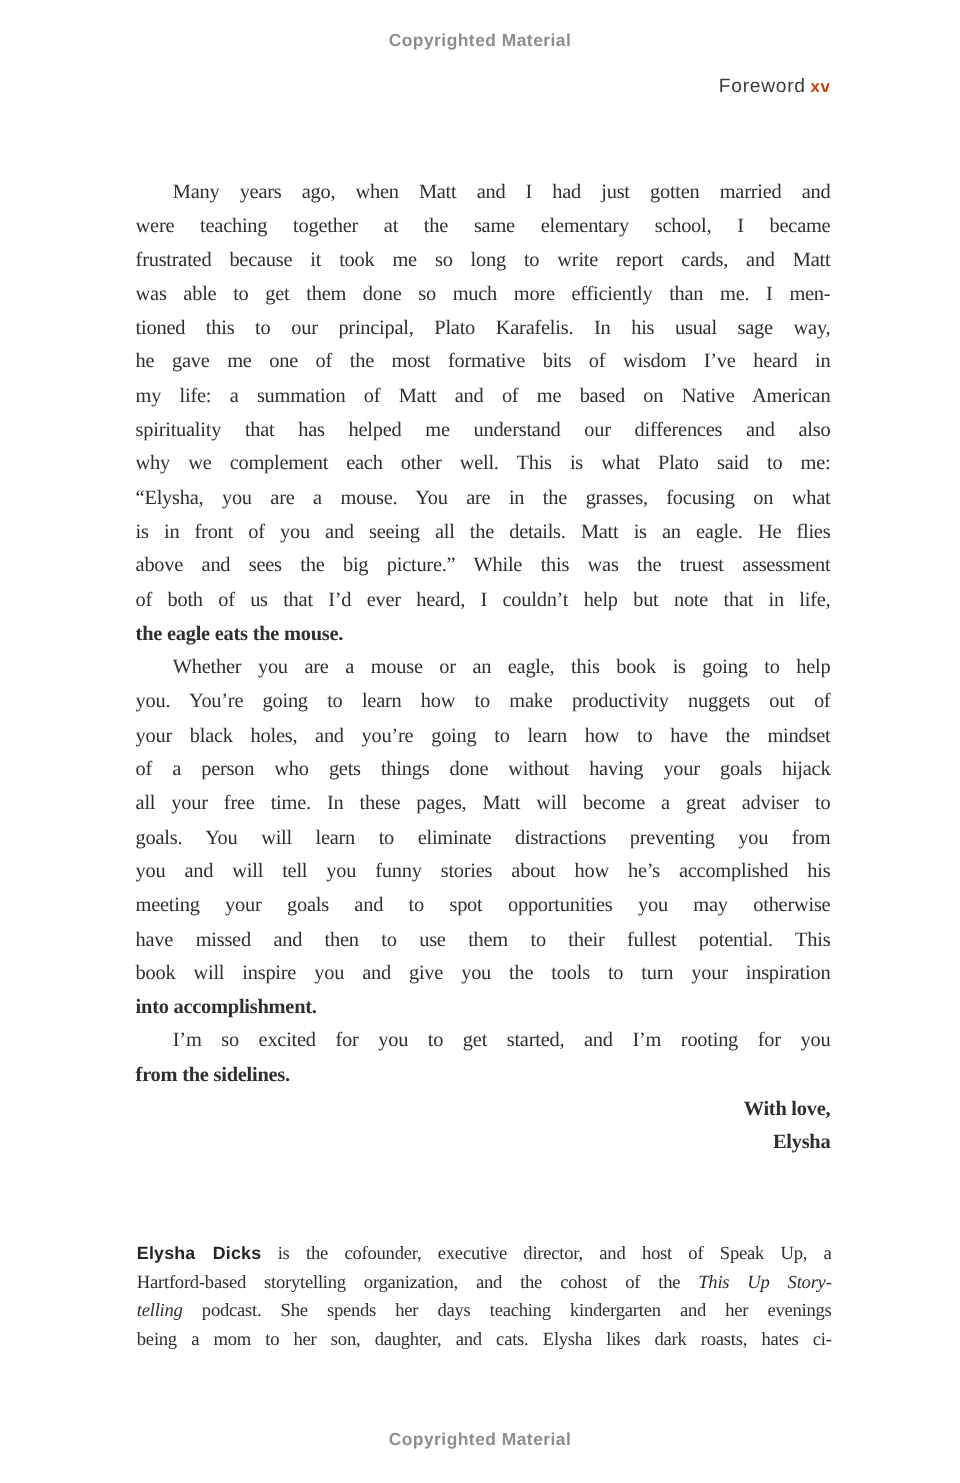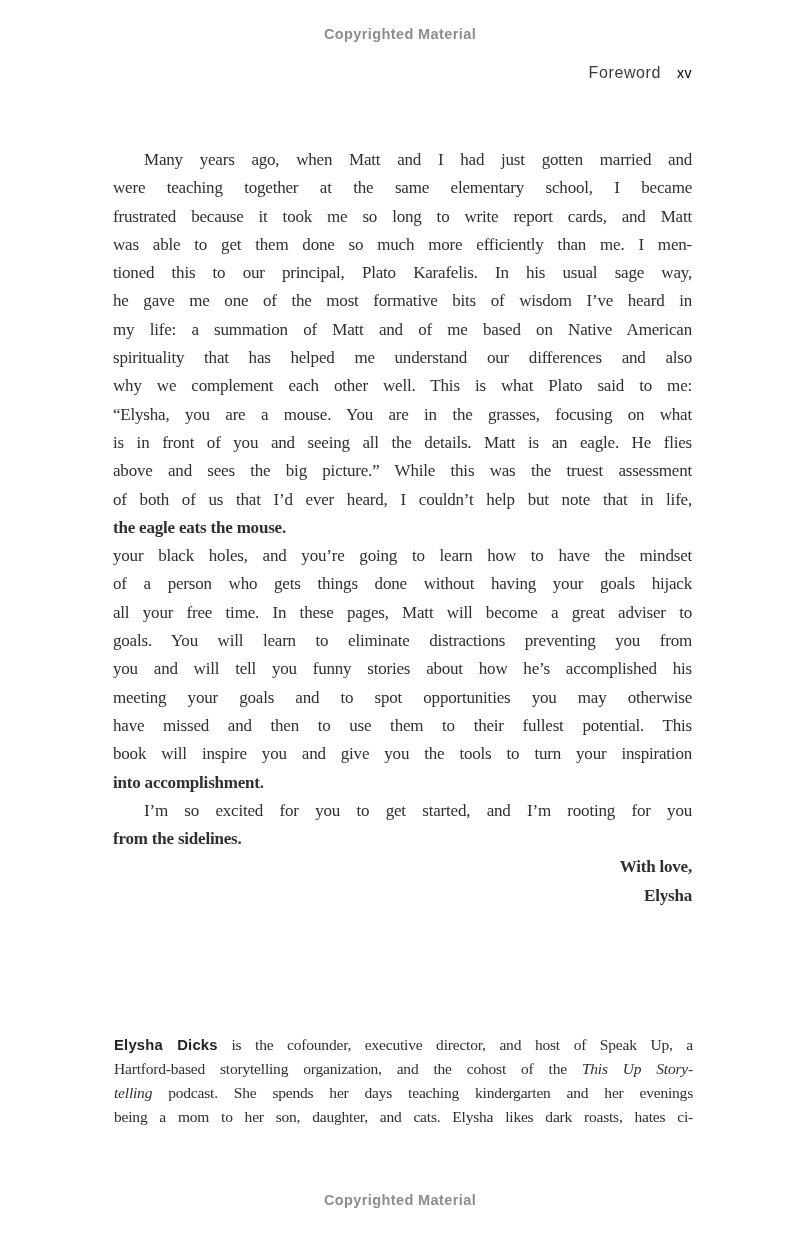"xv" .running-head .folio { color: #000000 -> #c2410c; font-weight: normal -> bold; margin-left: 16px -> 4px }
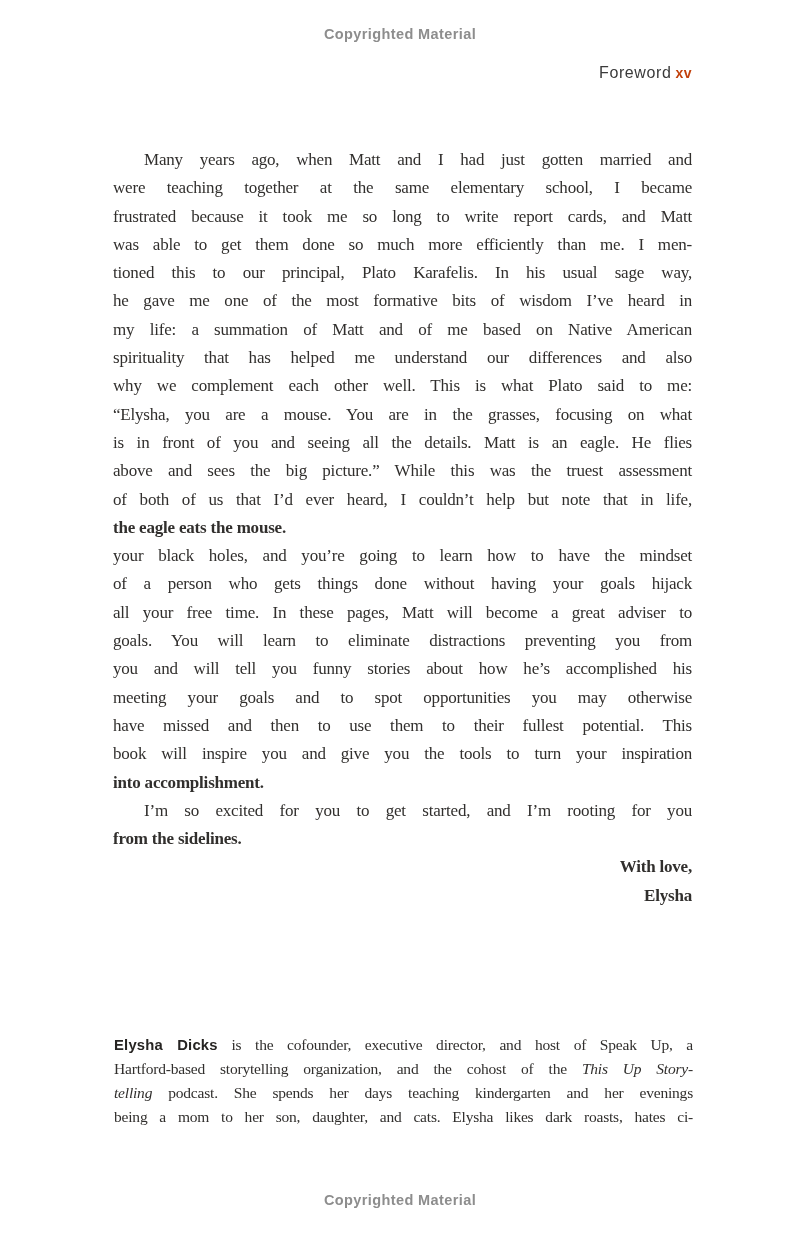"Whether you are a mouse" div.bline { html: none -> <div>Whether you are a mouse or an eagle, this book is going to help</div> }
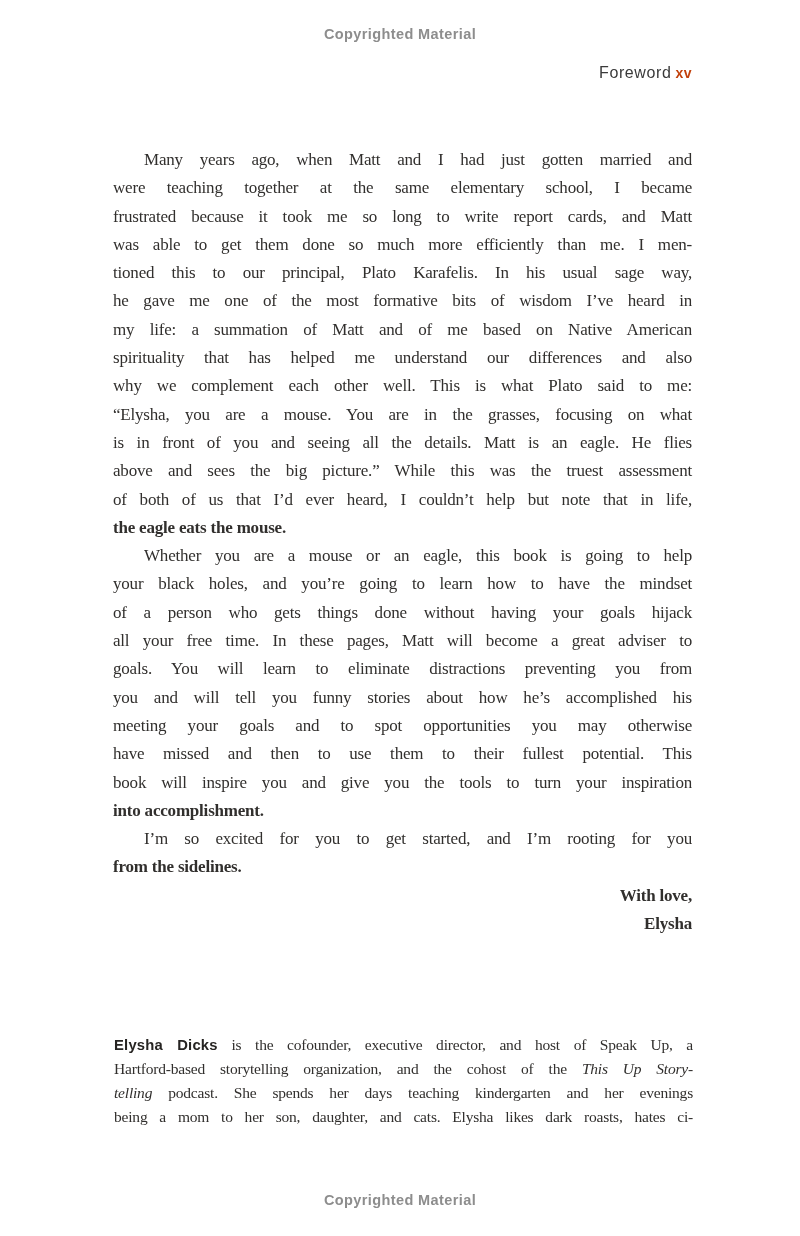"you. You’re going to learn" div.bline { html: none -> <div>you. You’re going to learn how to make productivity nuggets out of</div> }
